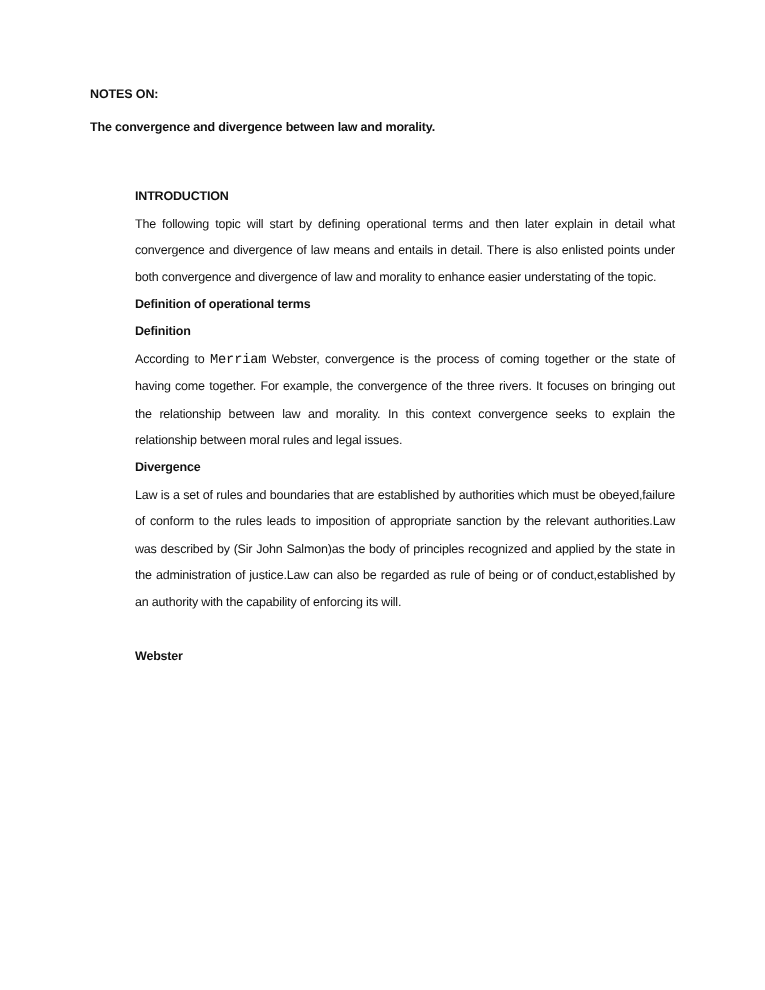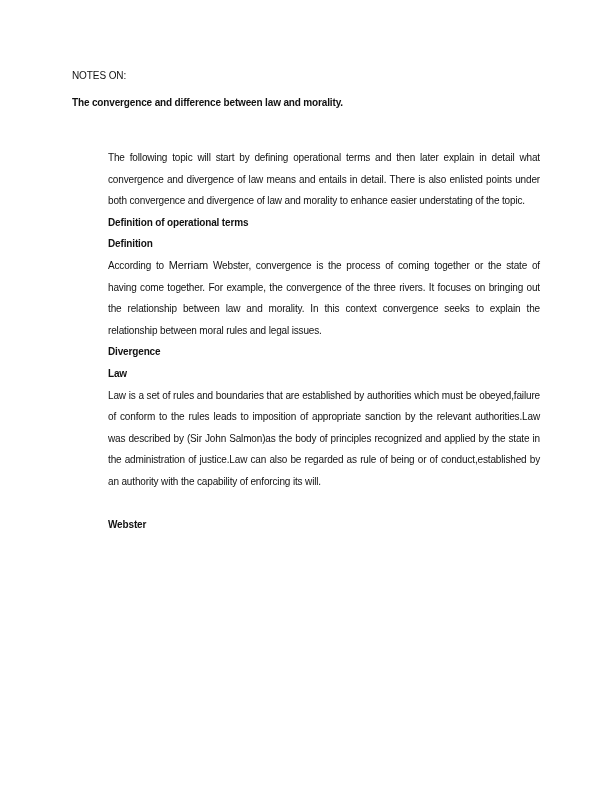"NOTES ON:" .notes-on { font-weight: normal -> bold }
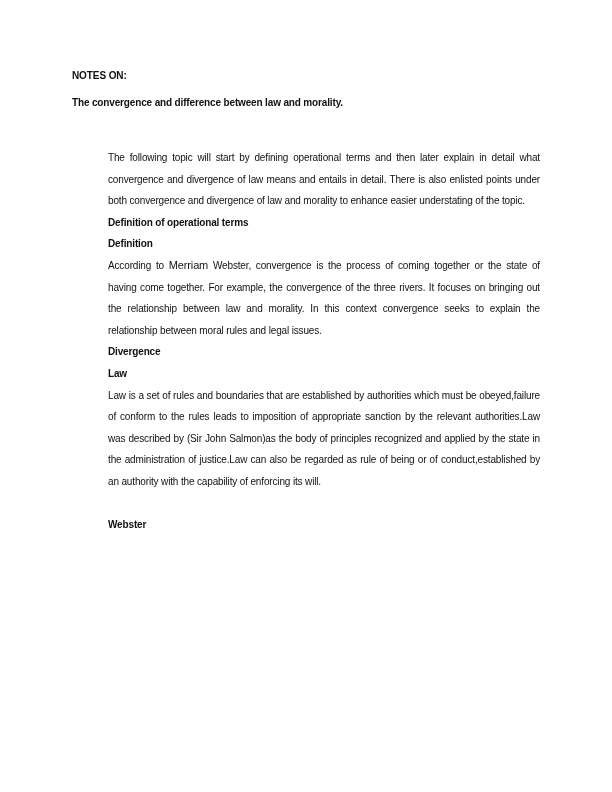"The convergence and difference between" div.doc-title { text: difference -> divergence }
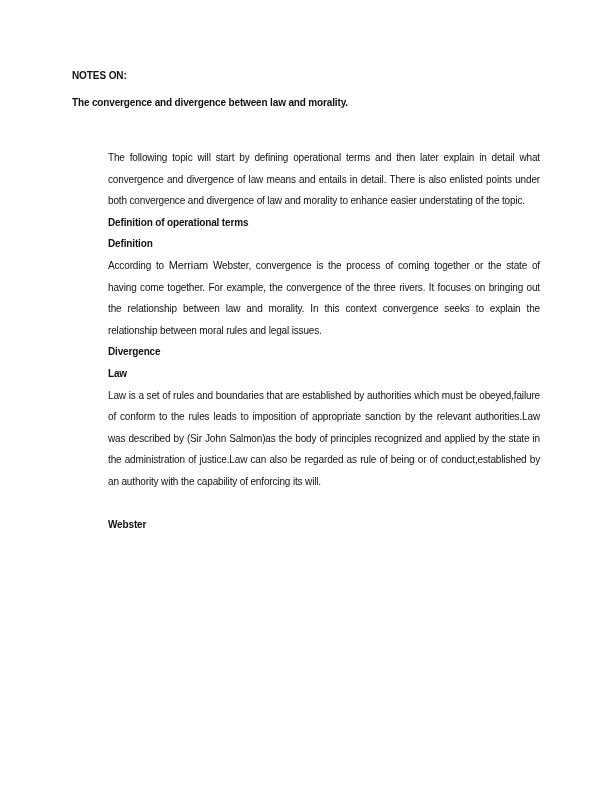"INTRODUCTION" span.heading { html: none -> <span>INTRODUCTION</span> }
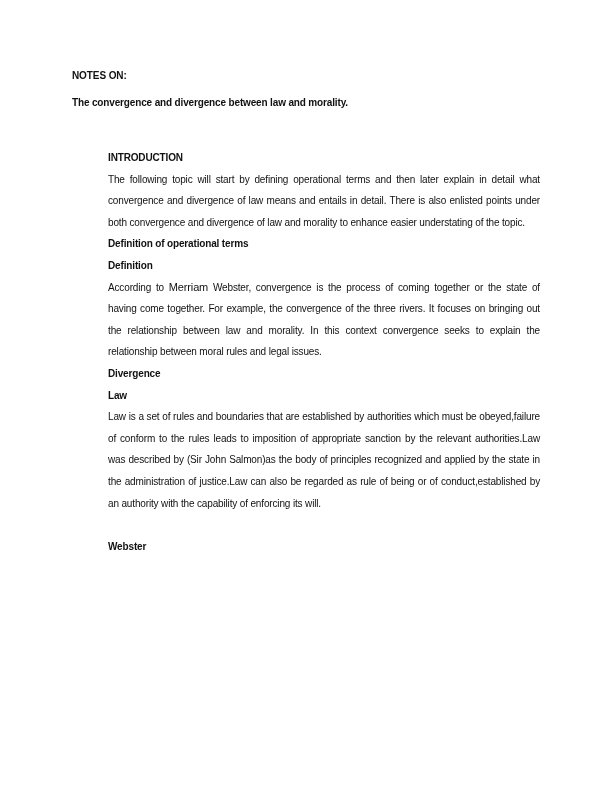"Merriam" .serif { font-family: Liberation Sans, sans-serif -> Liberation Mono, monospace }
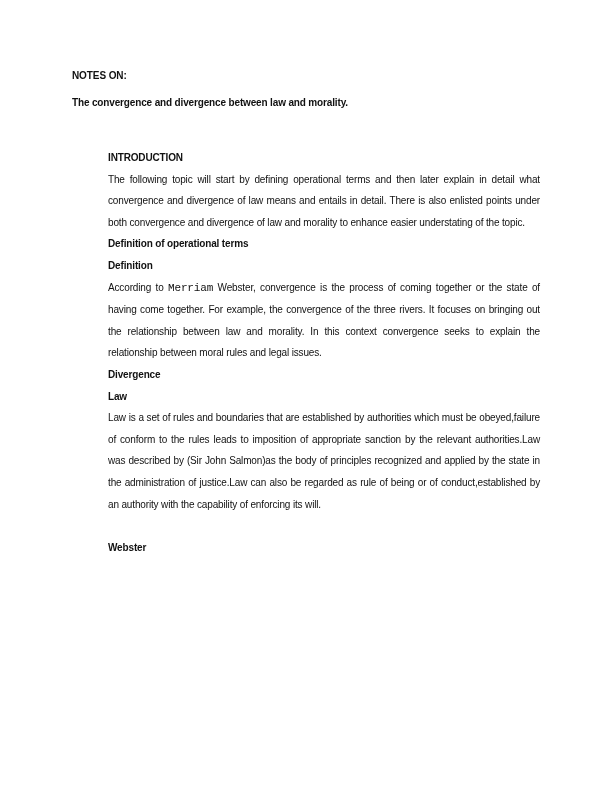"Law" span.heading { html: <span>Law</span> -> none }
